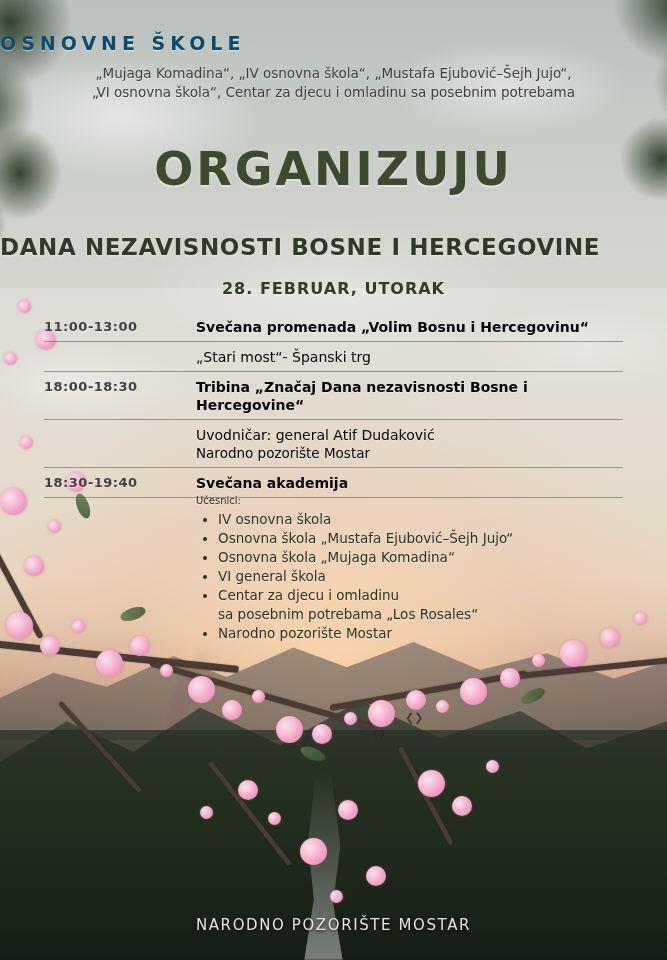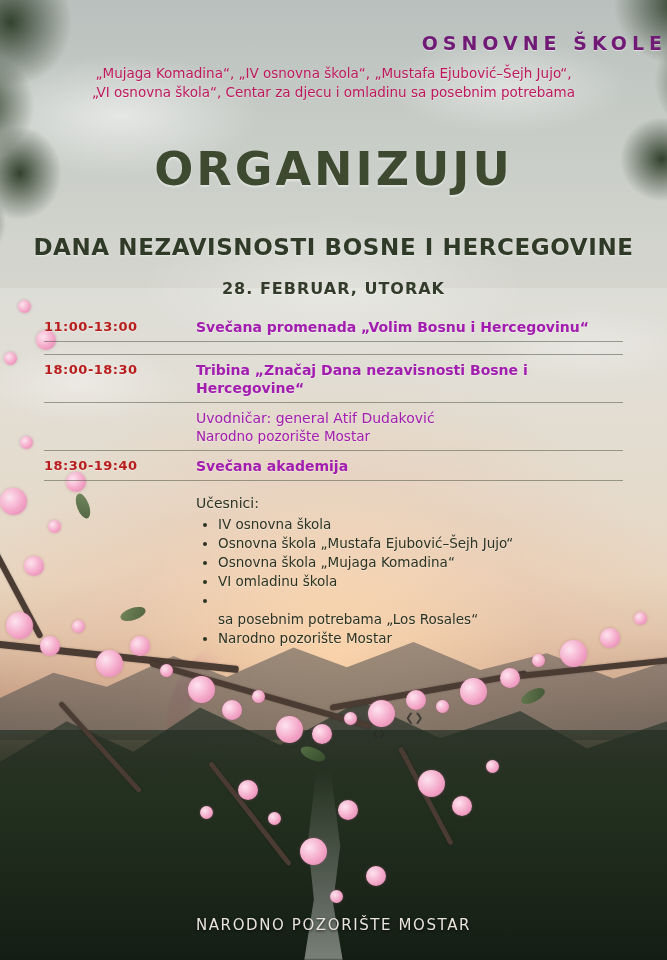"OSNOVNE ŠKOLE" .school-head { color: #701a75 -> #0c4a6e; text-align: right -> left }
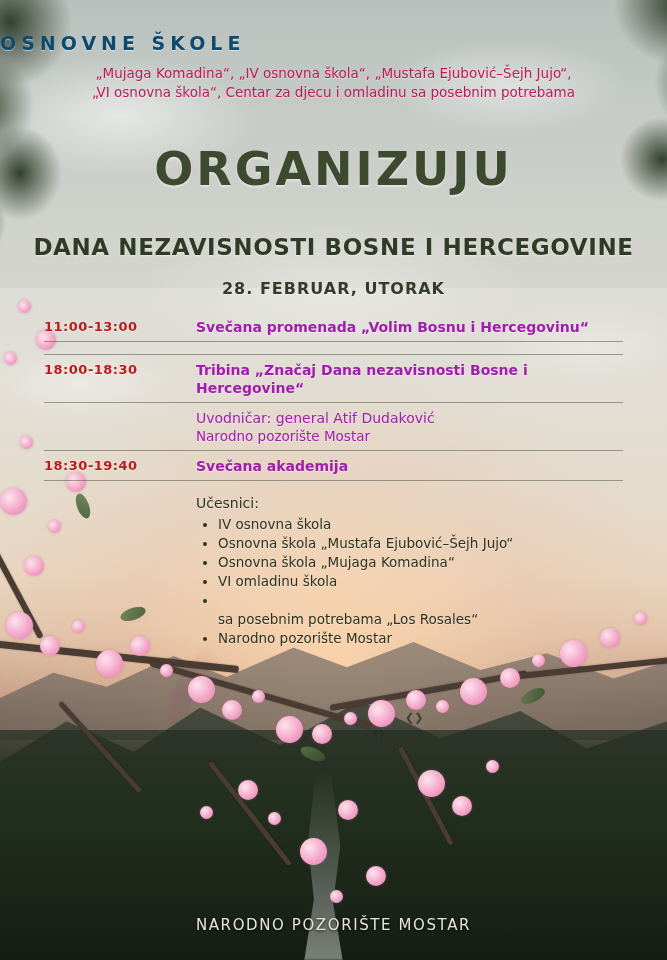"„Mujaga Komadina“, „IV osnovna škola“," .school-list { color: #be185d -> #404040 }
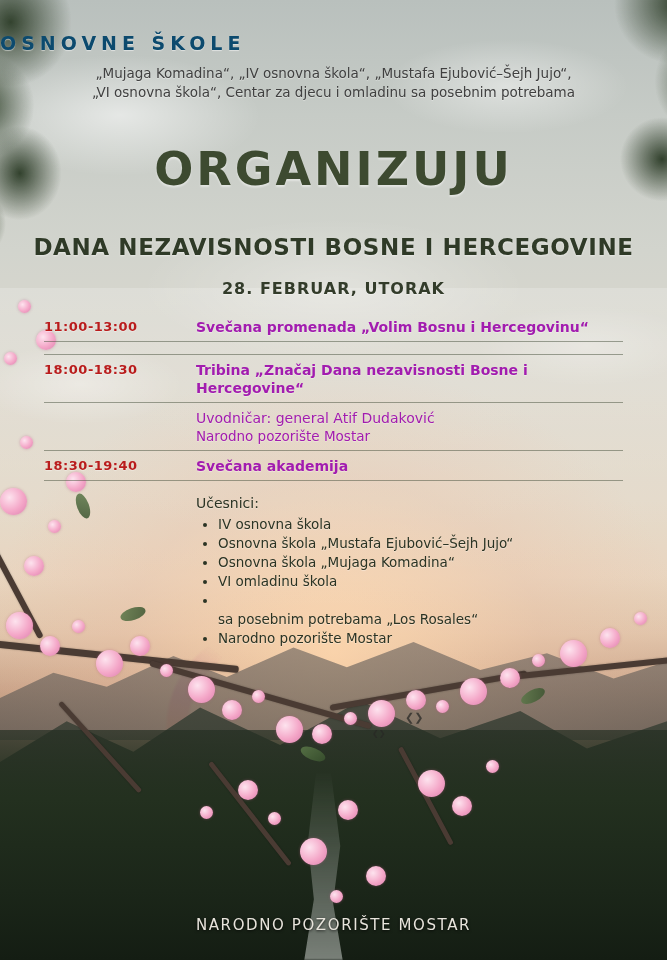"DANA NEZAVISNOSTI BOSNE I HERCEGOVINE" .program-title { text-align: center -> left }
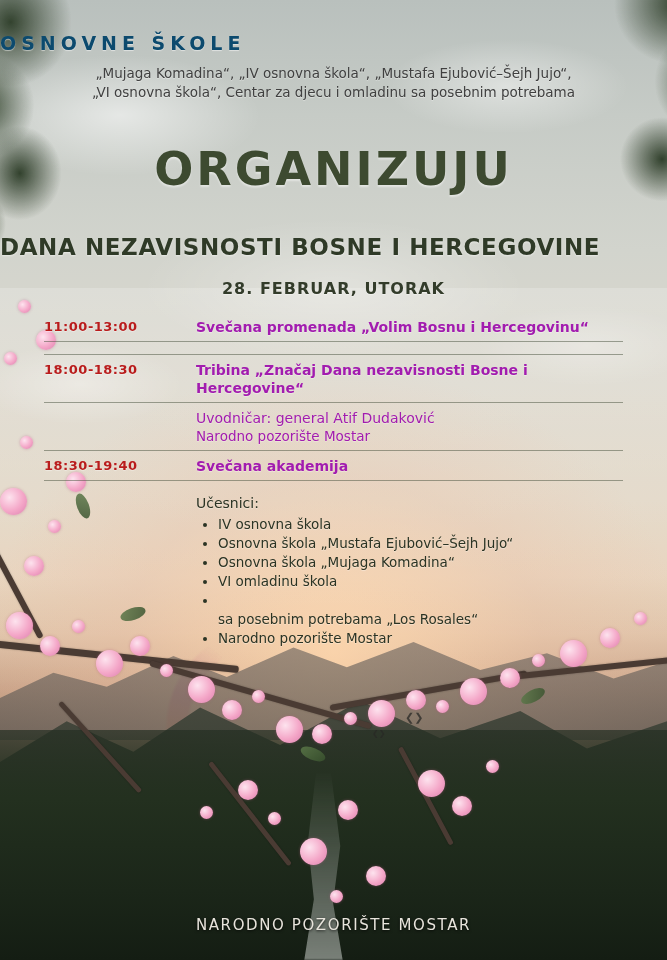"11:00-13:00" .sched-time { color: #b91c1c -> #404040 }
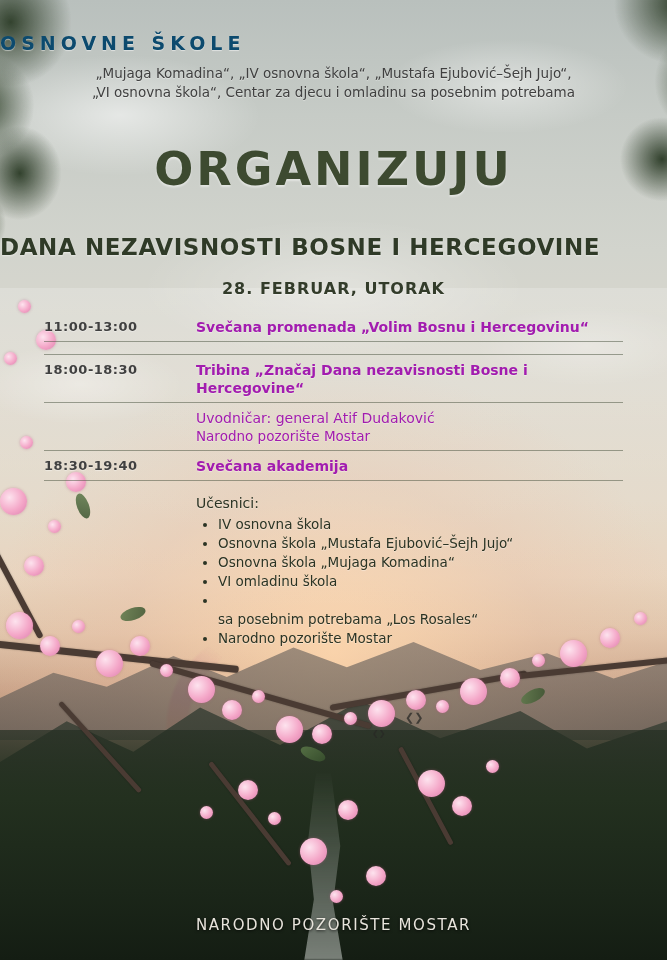"Svečana promenada „Volim Bosnu i" .sched-desc { color: #a21caf -> #000000 }
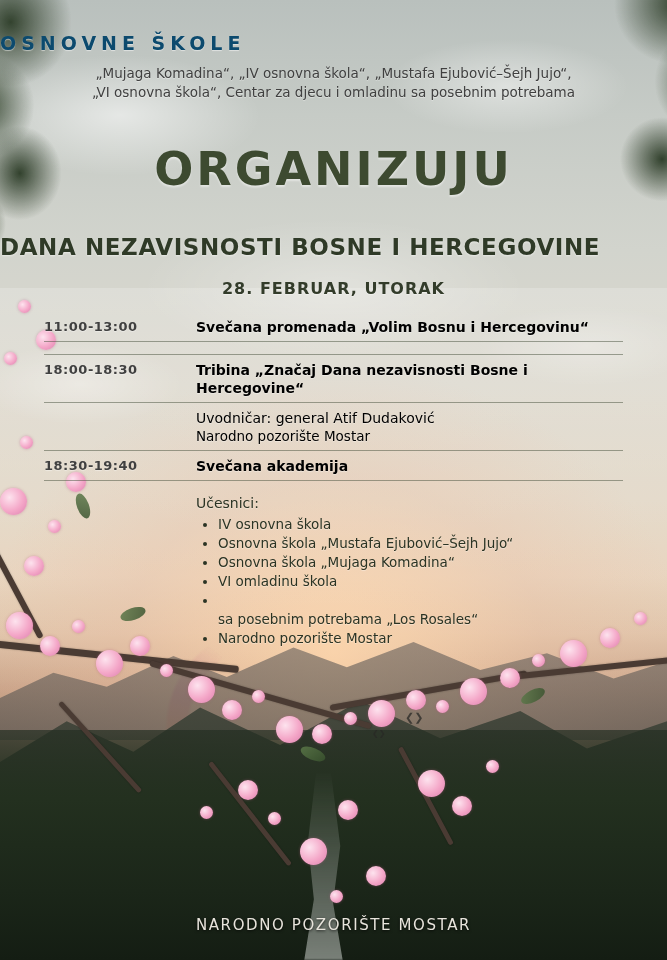"„Stari most“- Španski trg" div.sched-desc { html: none -> <div>„Stari most“- Španski trg</div> }
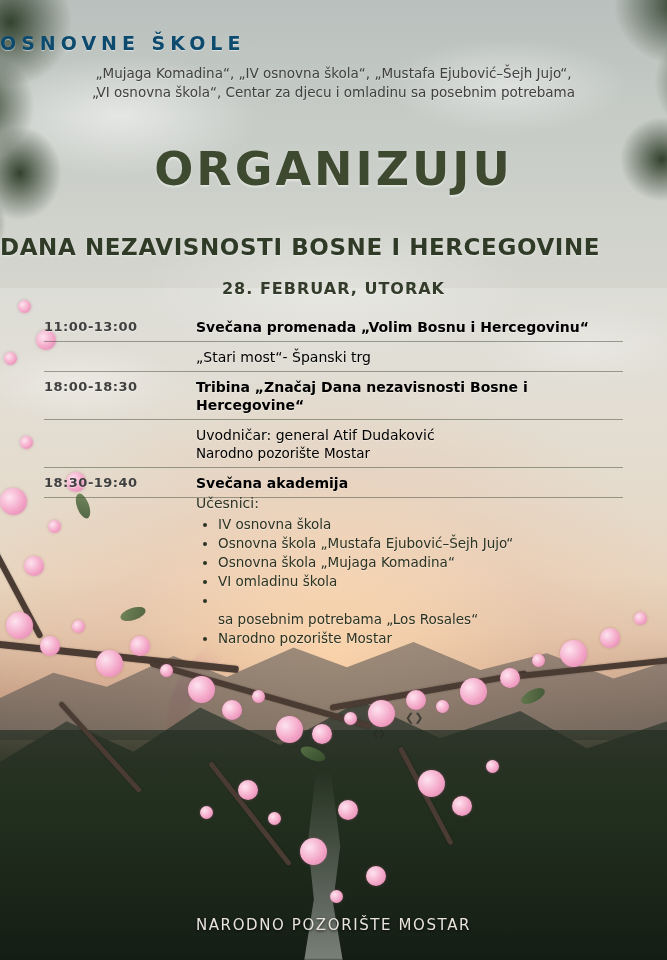"Učesnici:" .participants-title { font-size: 14px -> 10px }
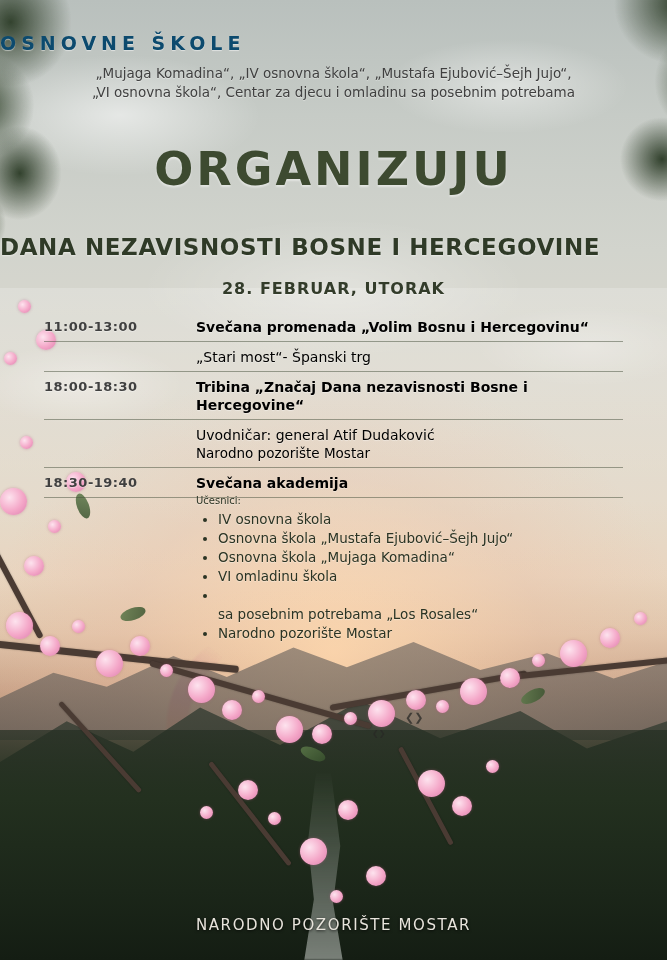"VI omladinu škola" li { text: omladinu -> general }
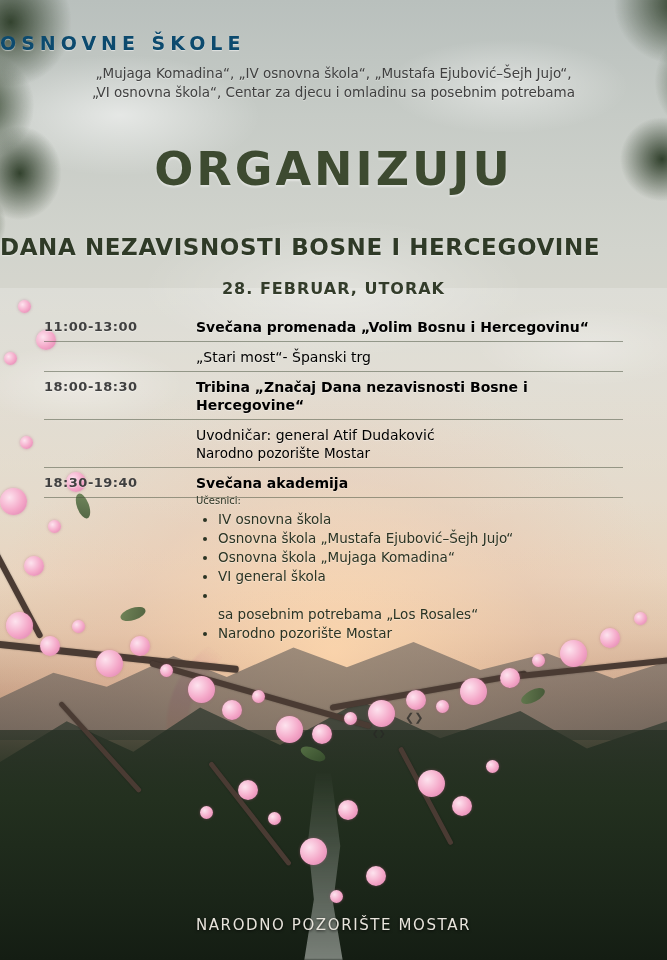"Centar za djecu i omladinu" span { html: none -> <span>Centar za djecu i omladinu</span> }
